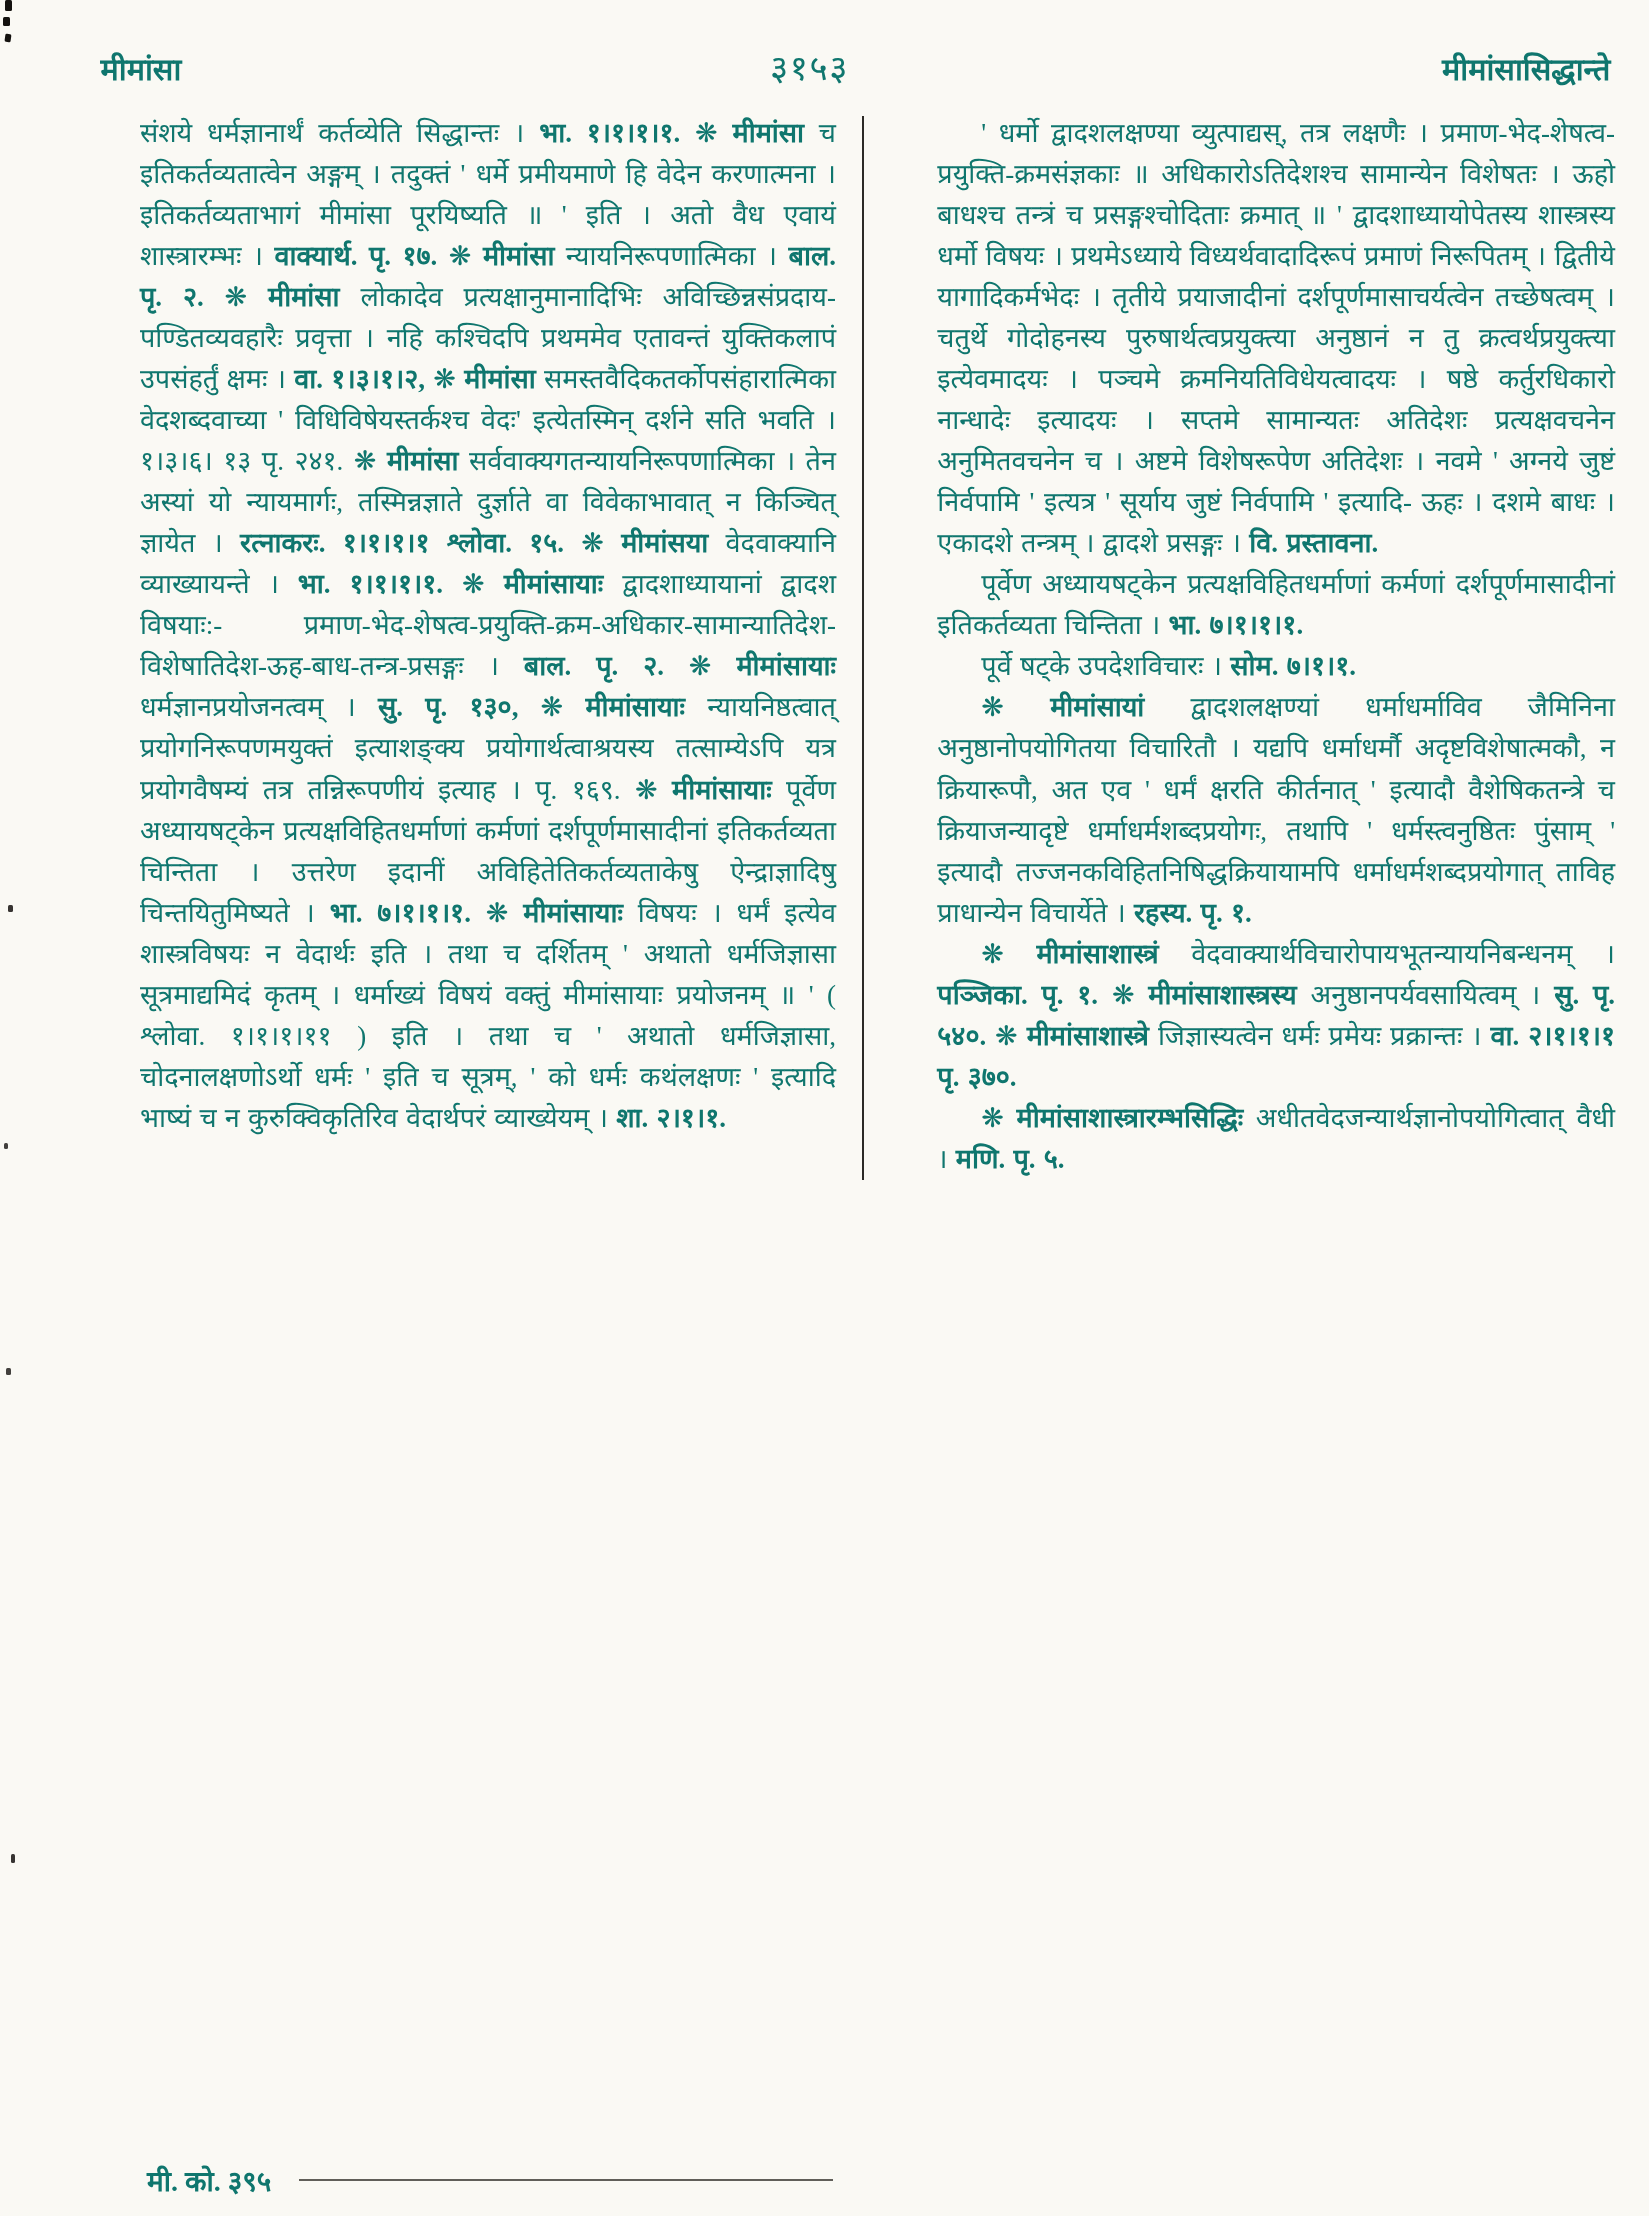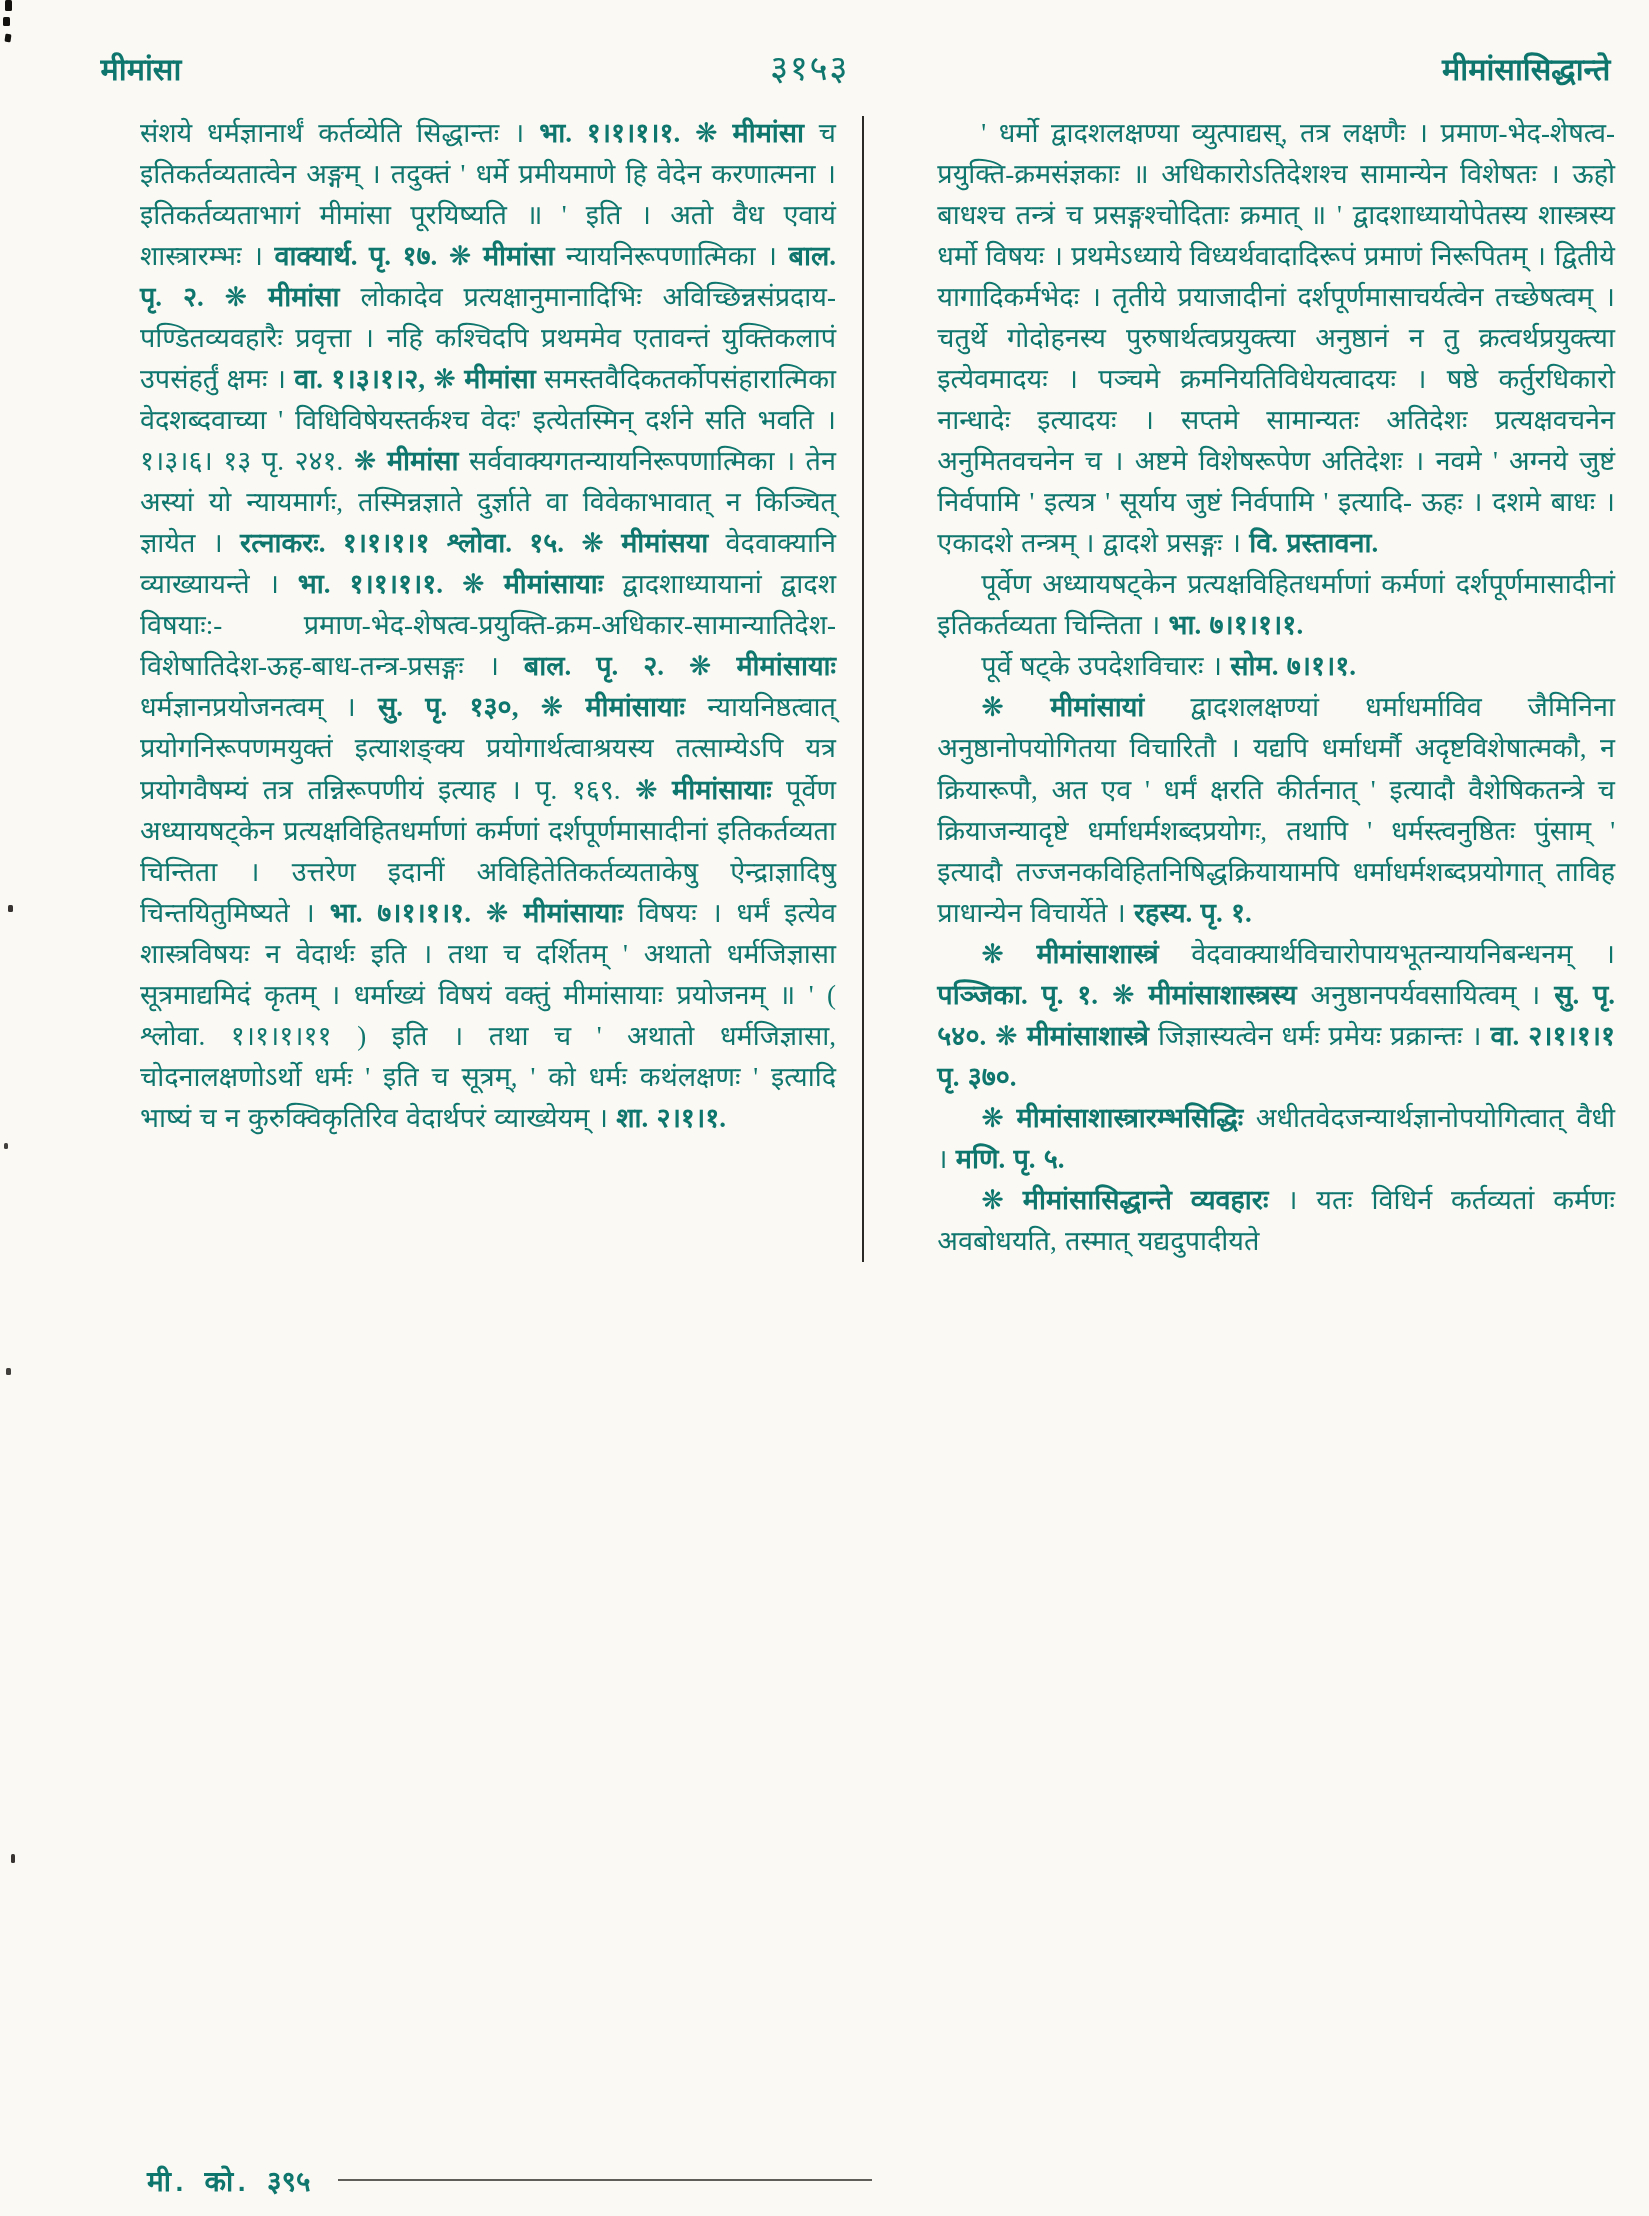"❋ मीमांसासिद्धान्ते व्यवहारः । यतः" p.para { html: <p><span>❋ </span><span>मीमांसासिद्धान्ते</span><span> </span><span>व्यवहारः</span><span> । यतः विधिर्न कर्तव्यतां कर्मणः अवबोधयति, तस्मात् यद्यदुपादीयते</span></p> -> none }
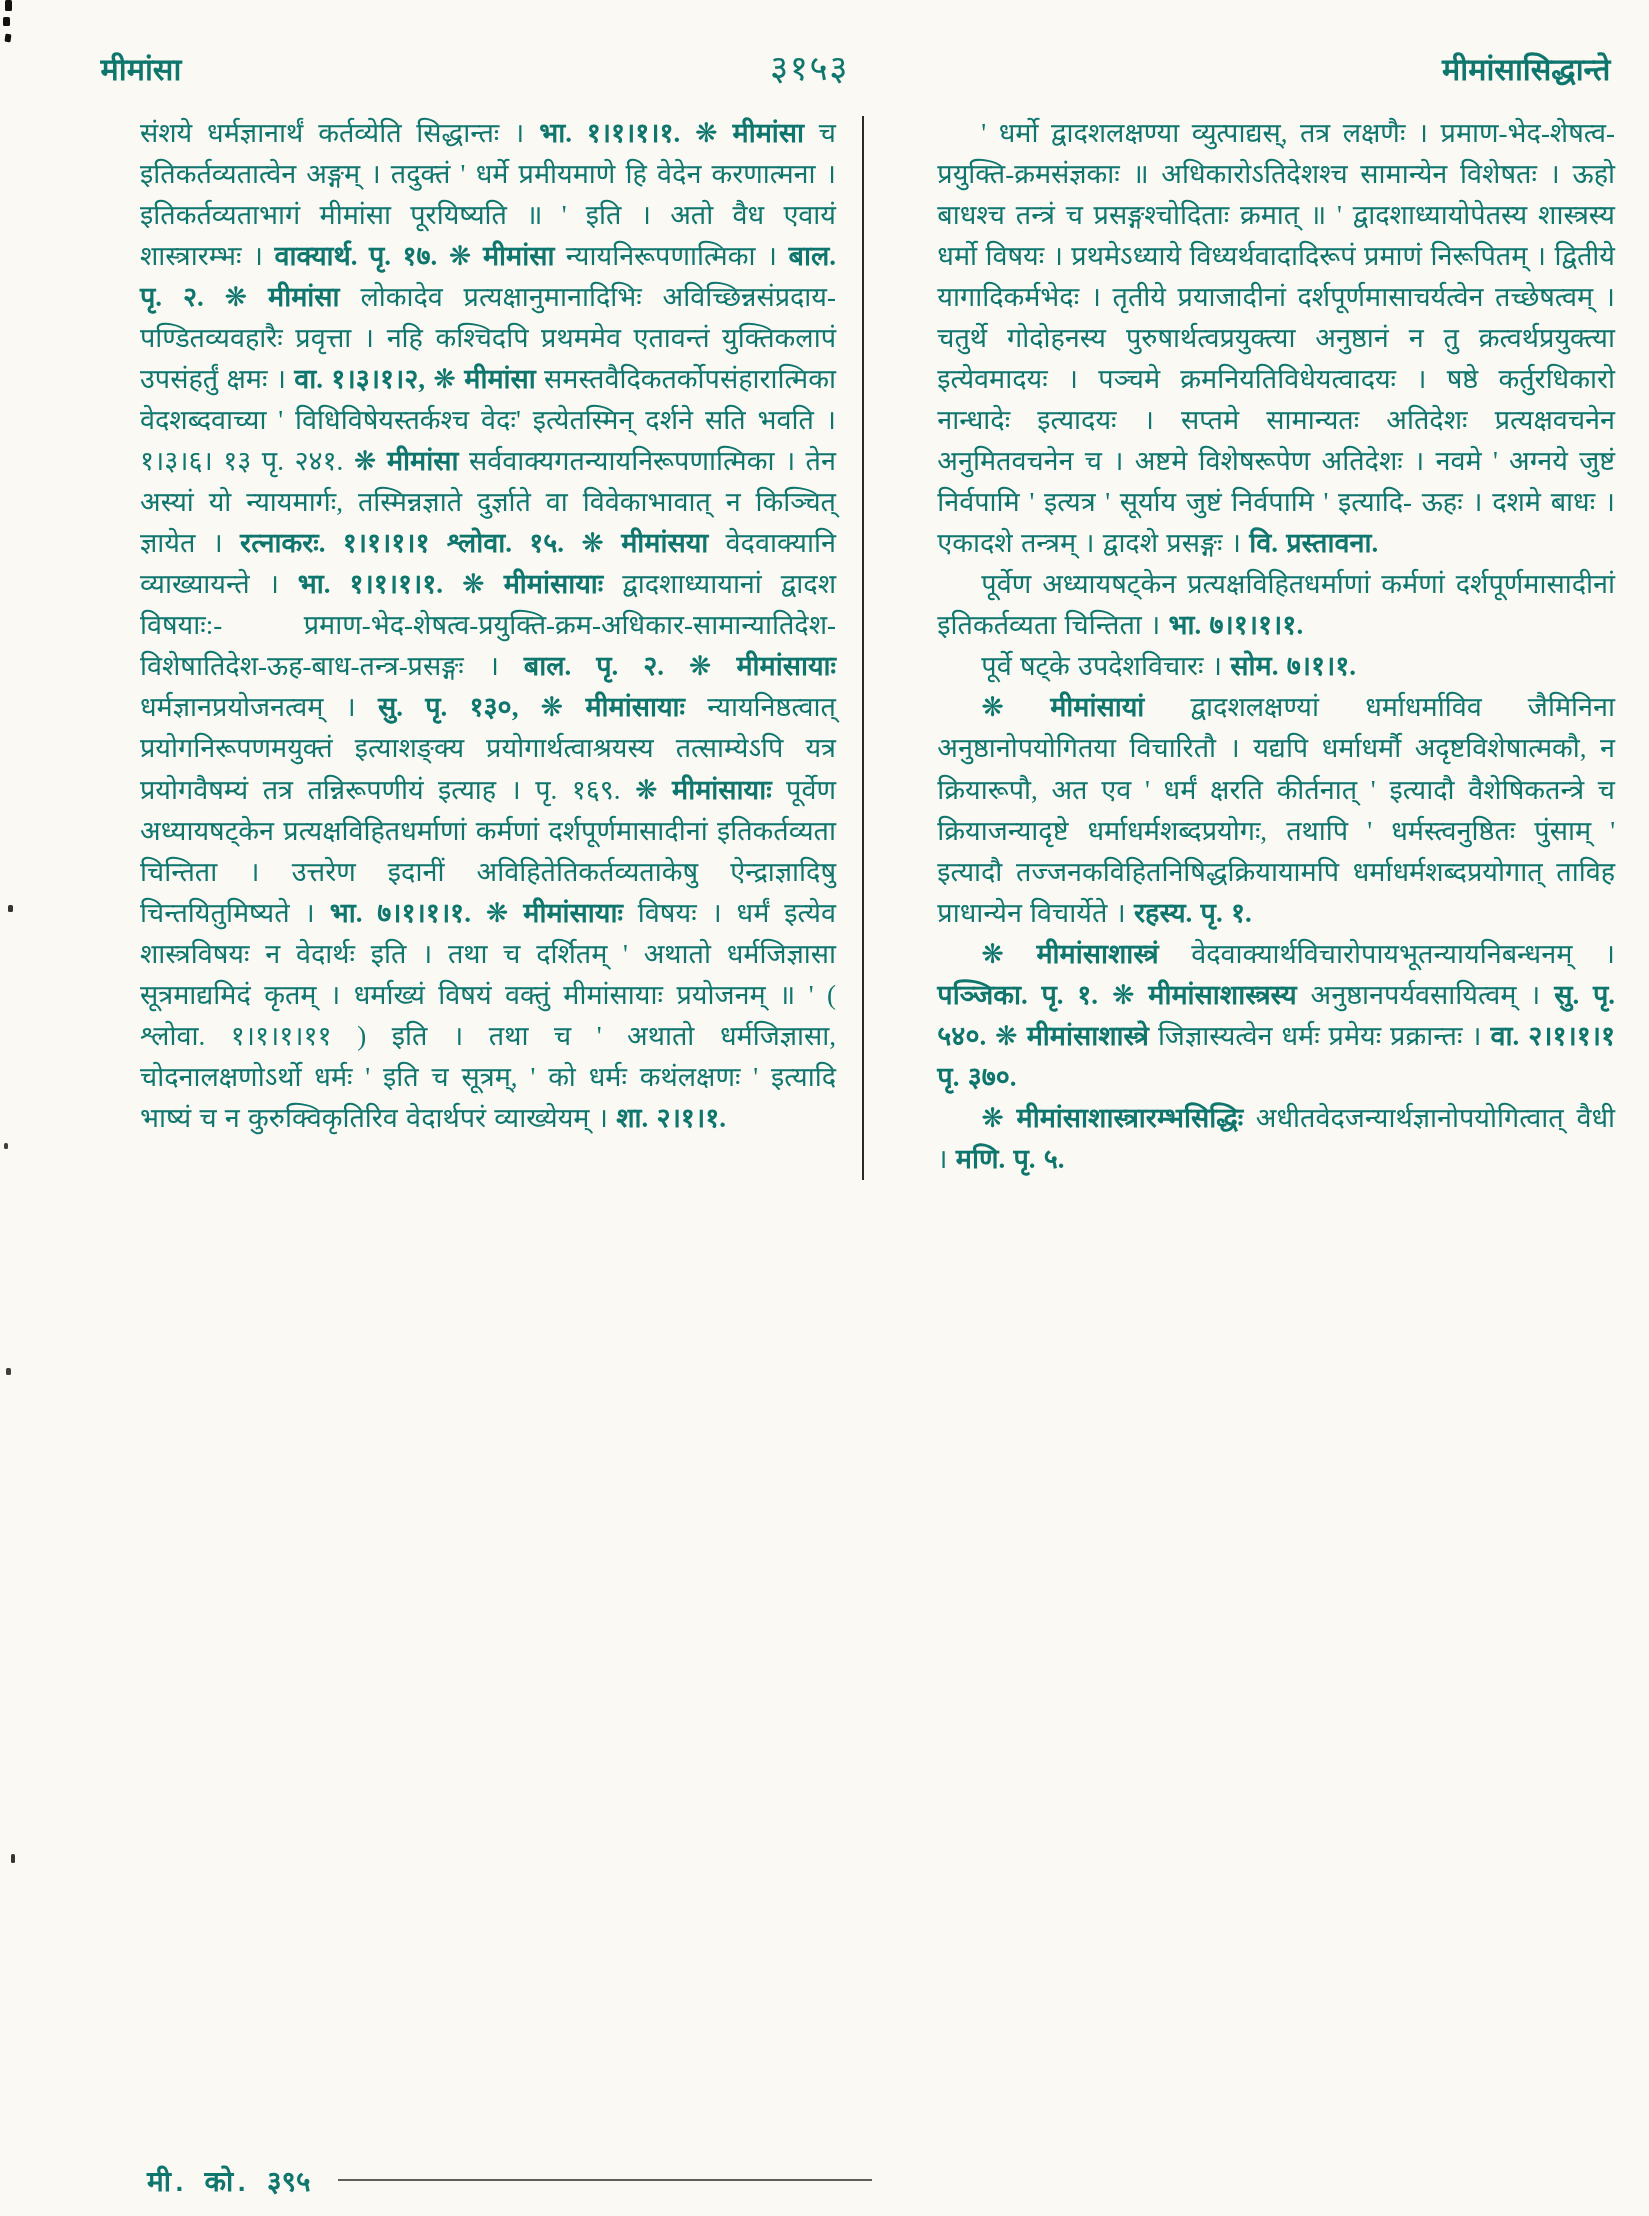"मी. को. ३९५" .page-footer { font-family: Liberation Mono, monospace -> none }
